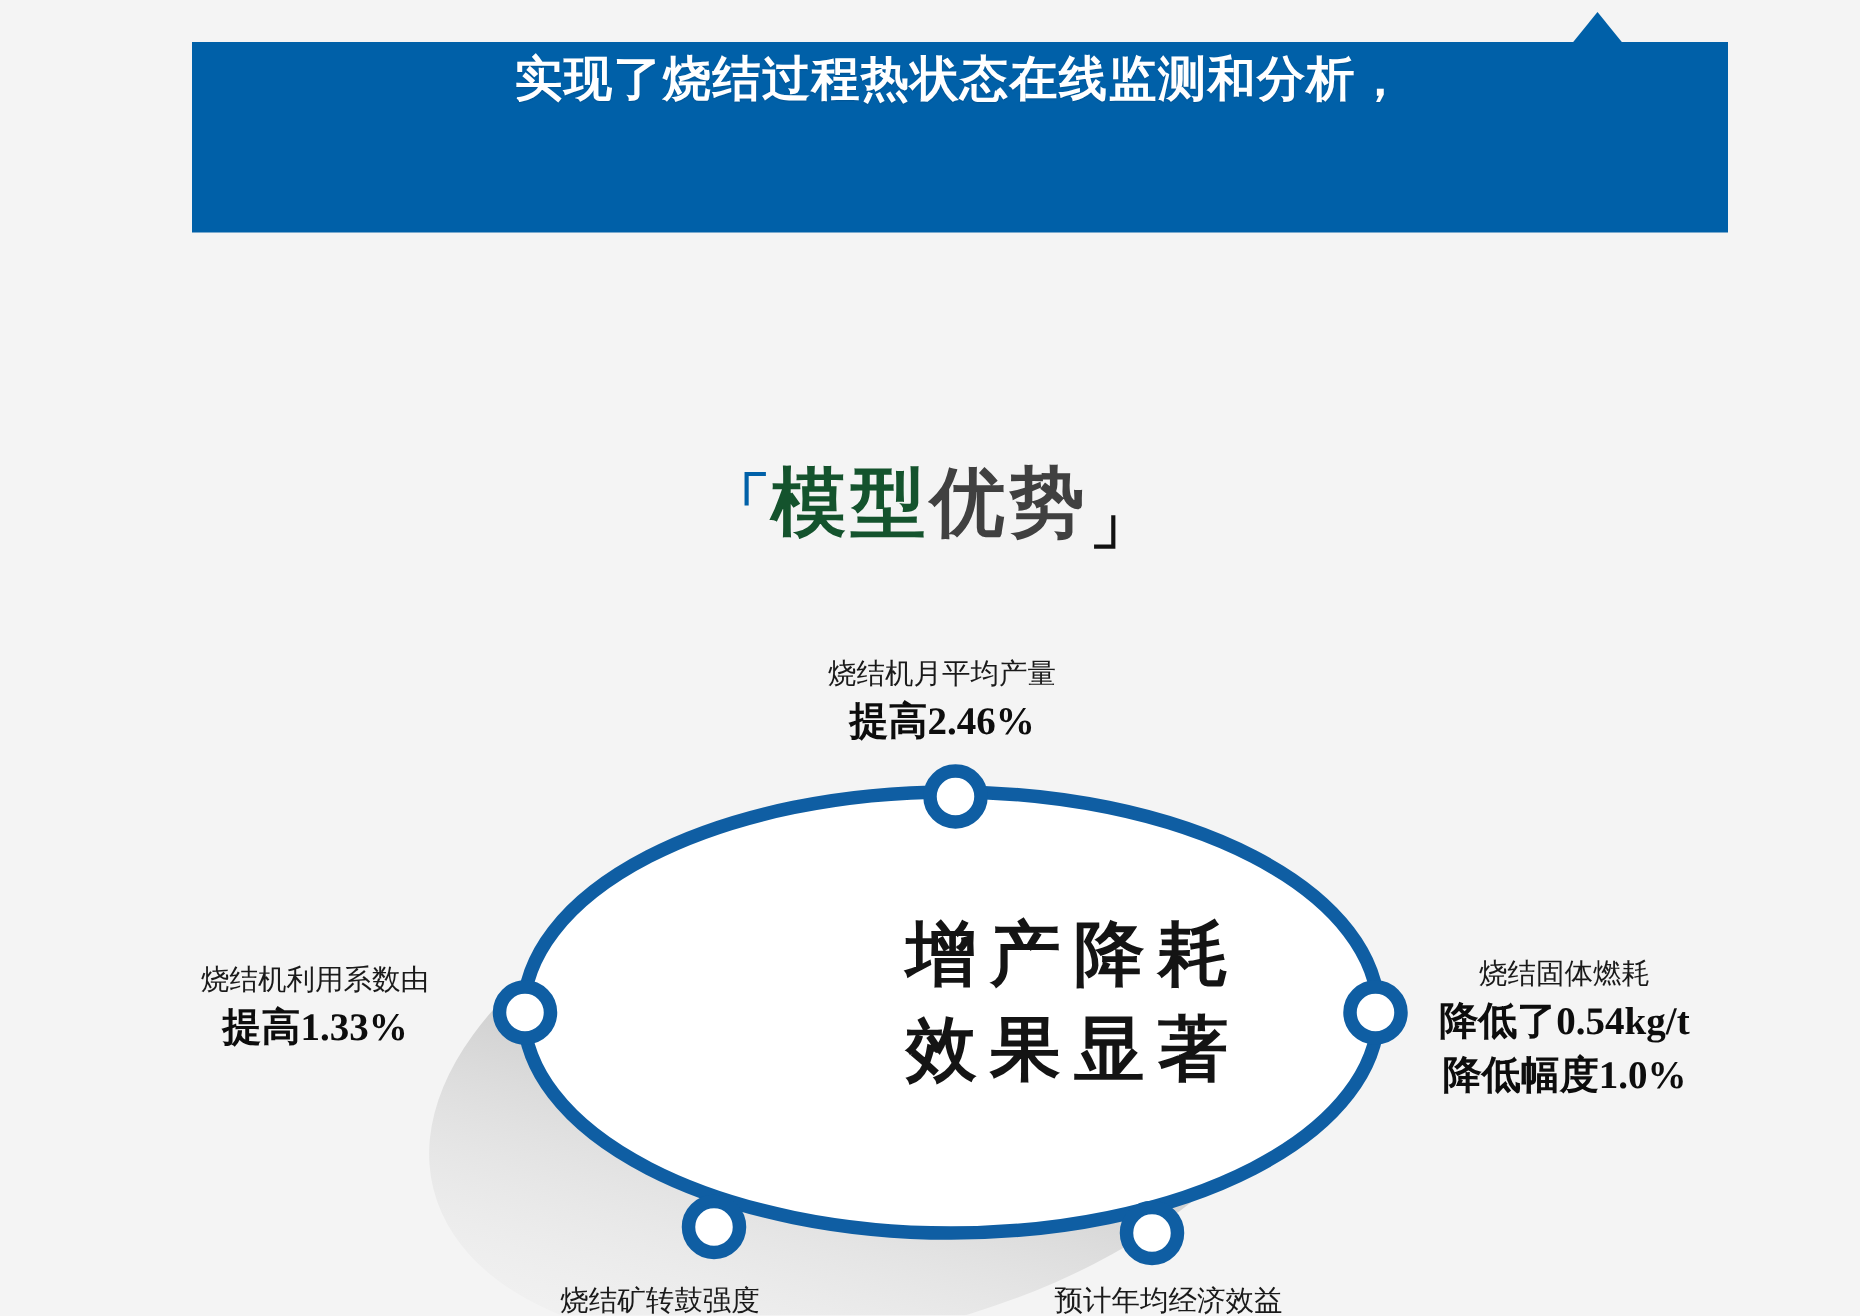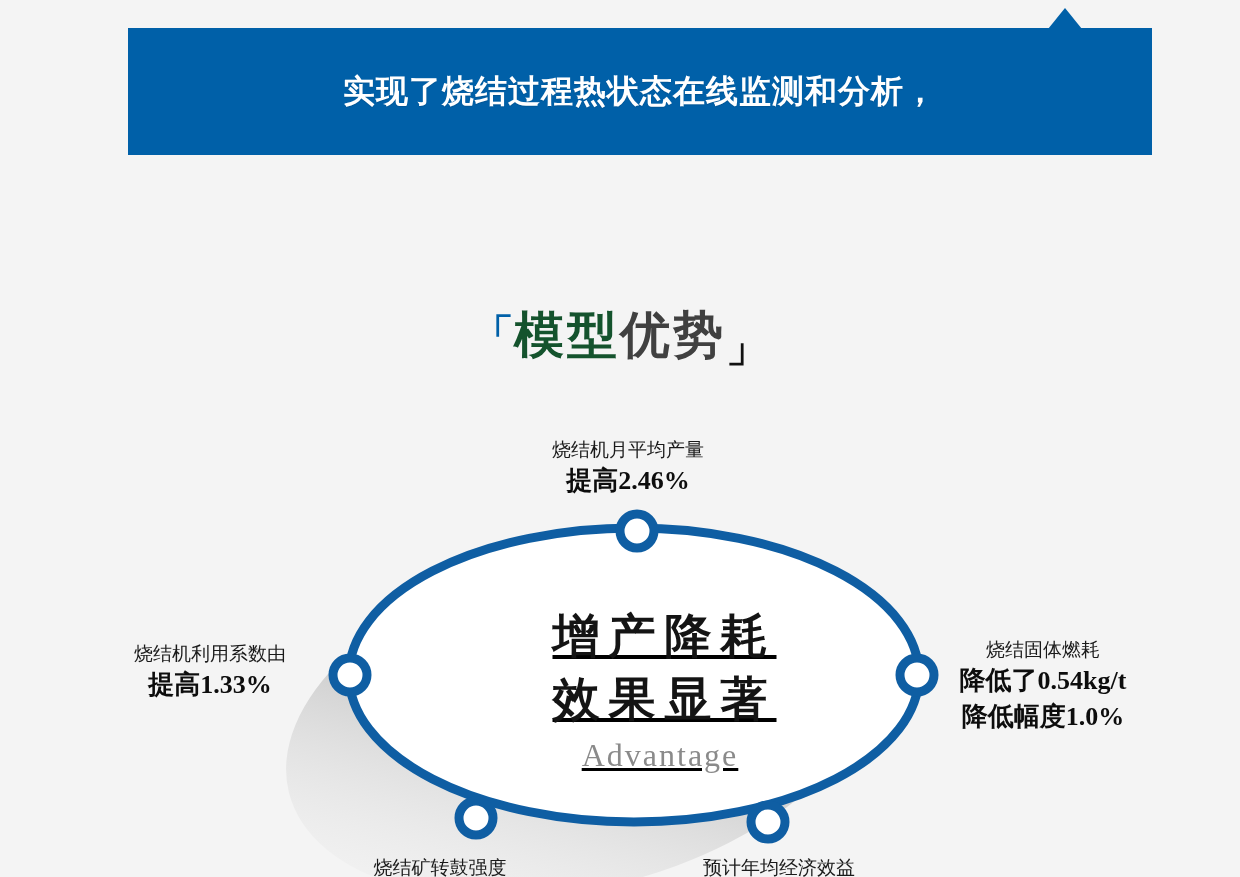"实现了烧结过程热状态在线监测和分析，" .banner-box { justify-content: center -> flex-start }
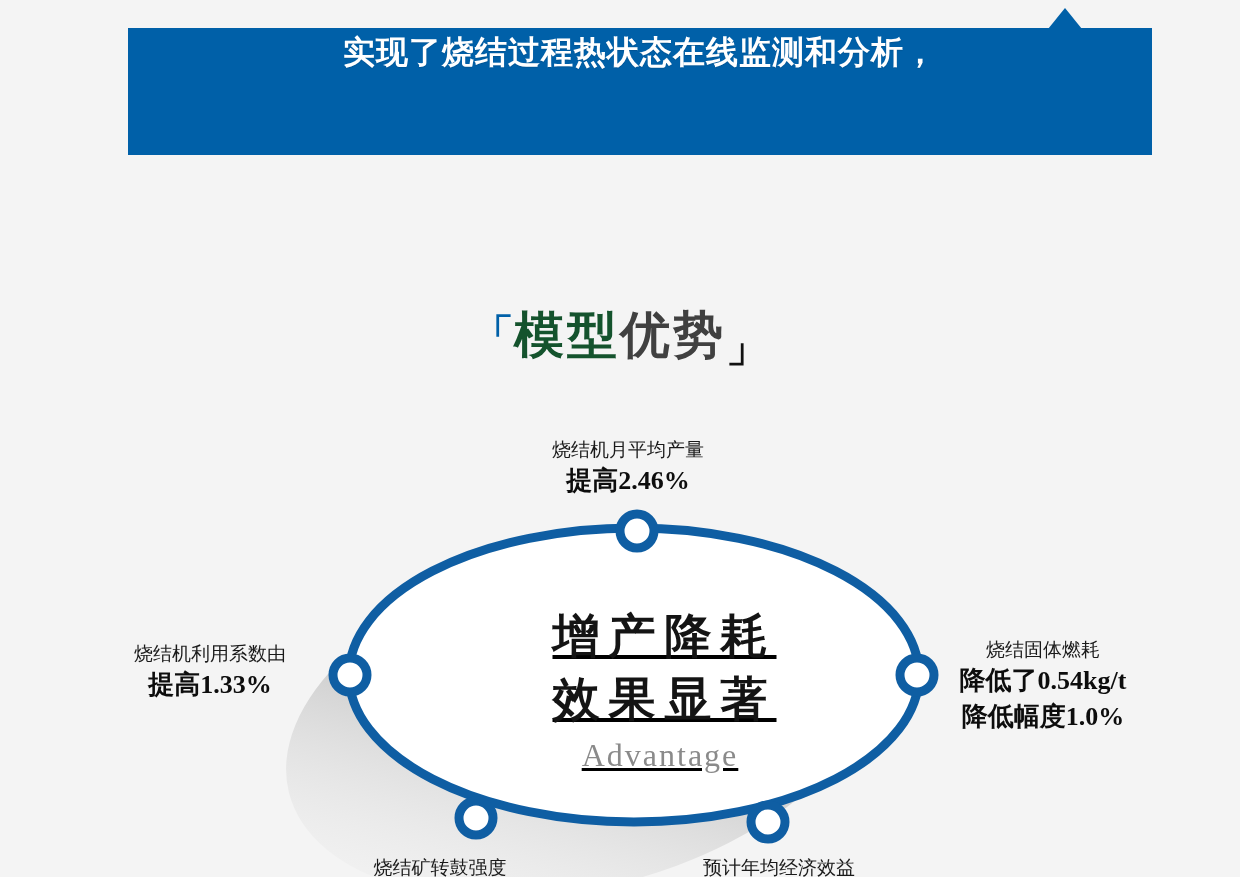"增产降耗" .center-text { left: 460px -> 428px; text-align: center -> right; text-decoration: underline -> none }
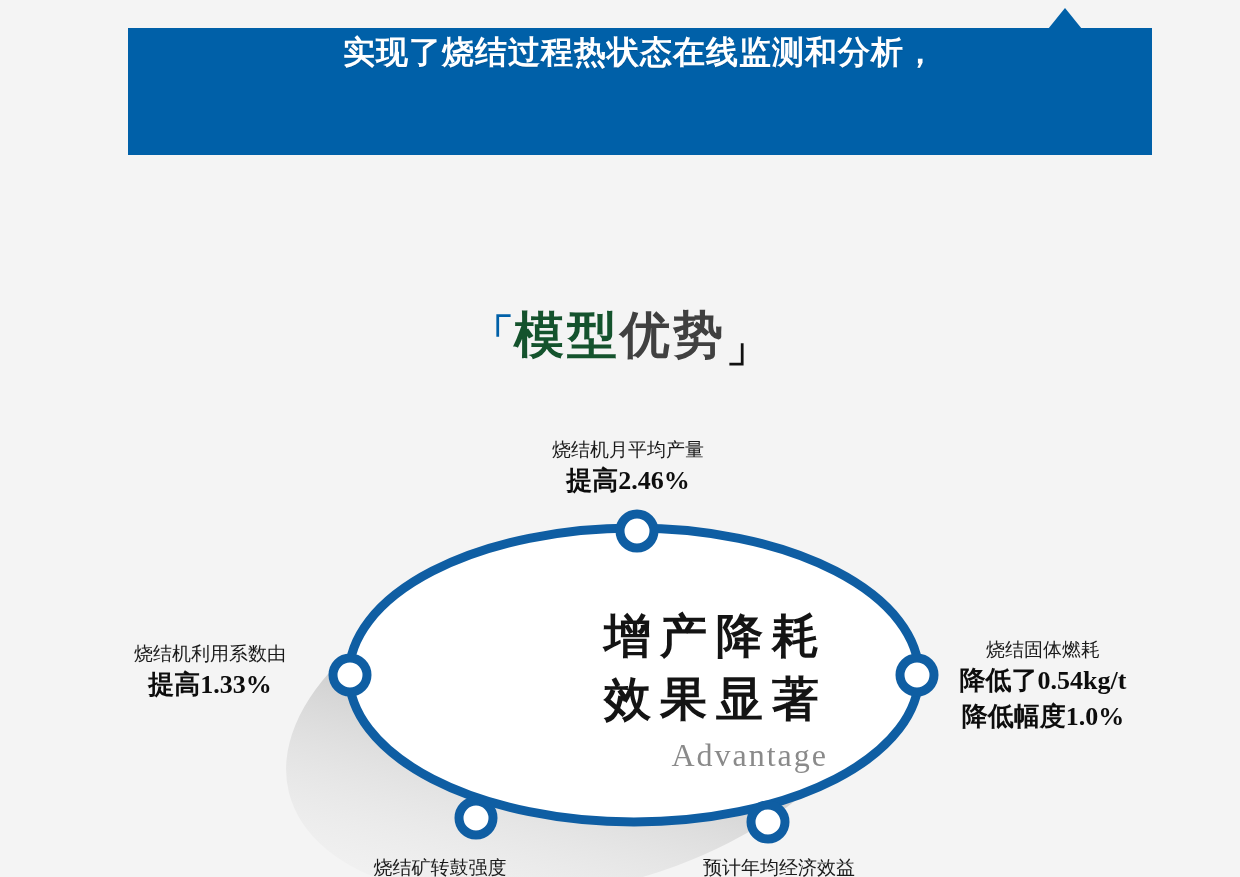"Advantage" div.center-sub { html: <div>Advantage</div> -> none }
